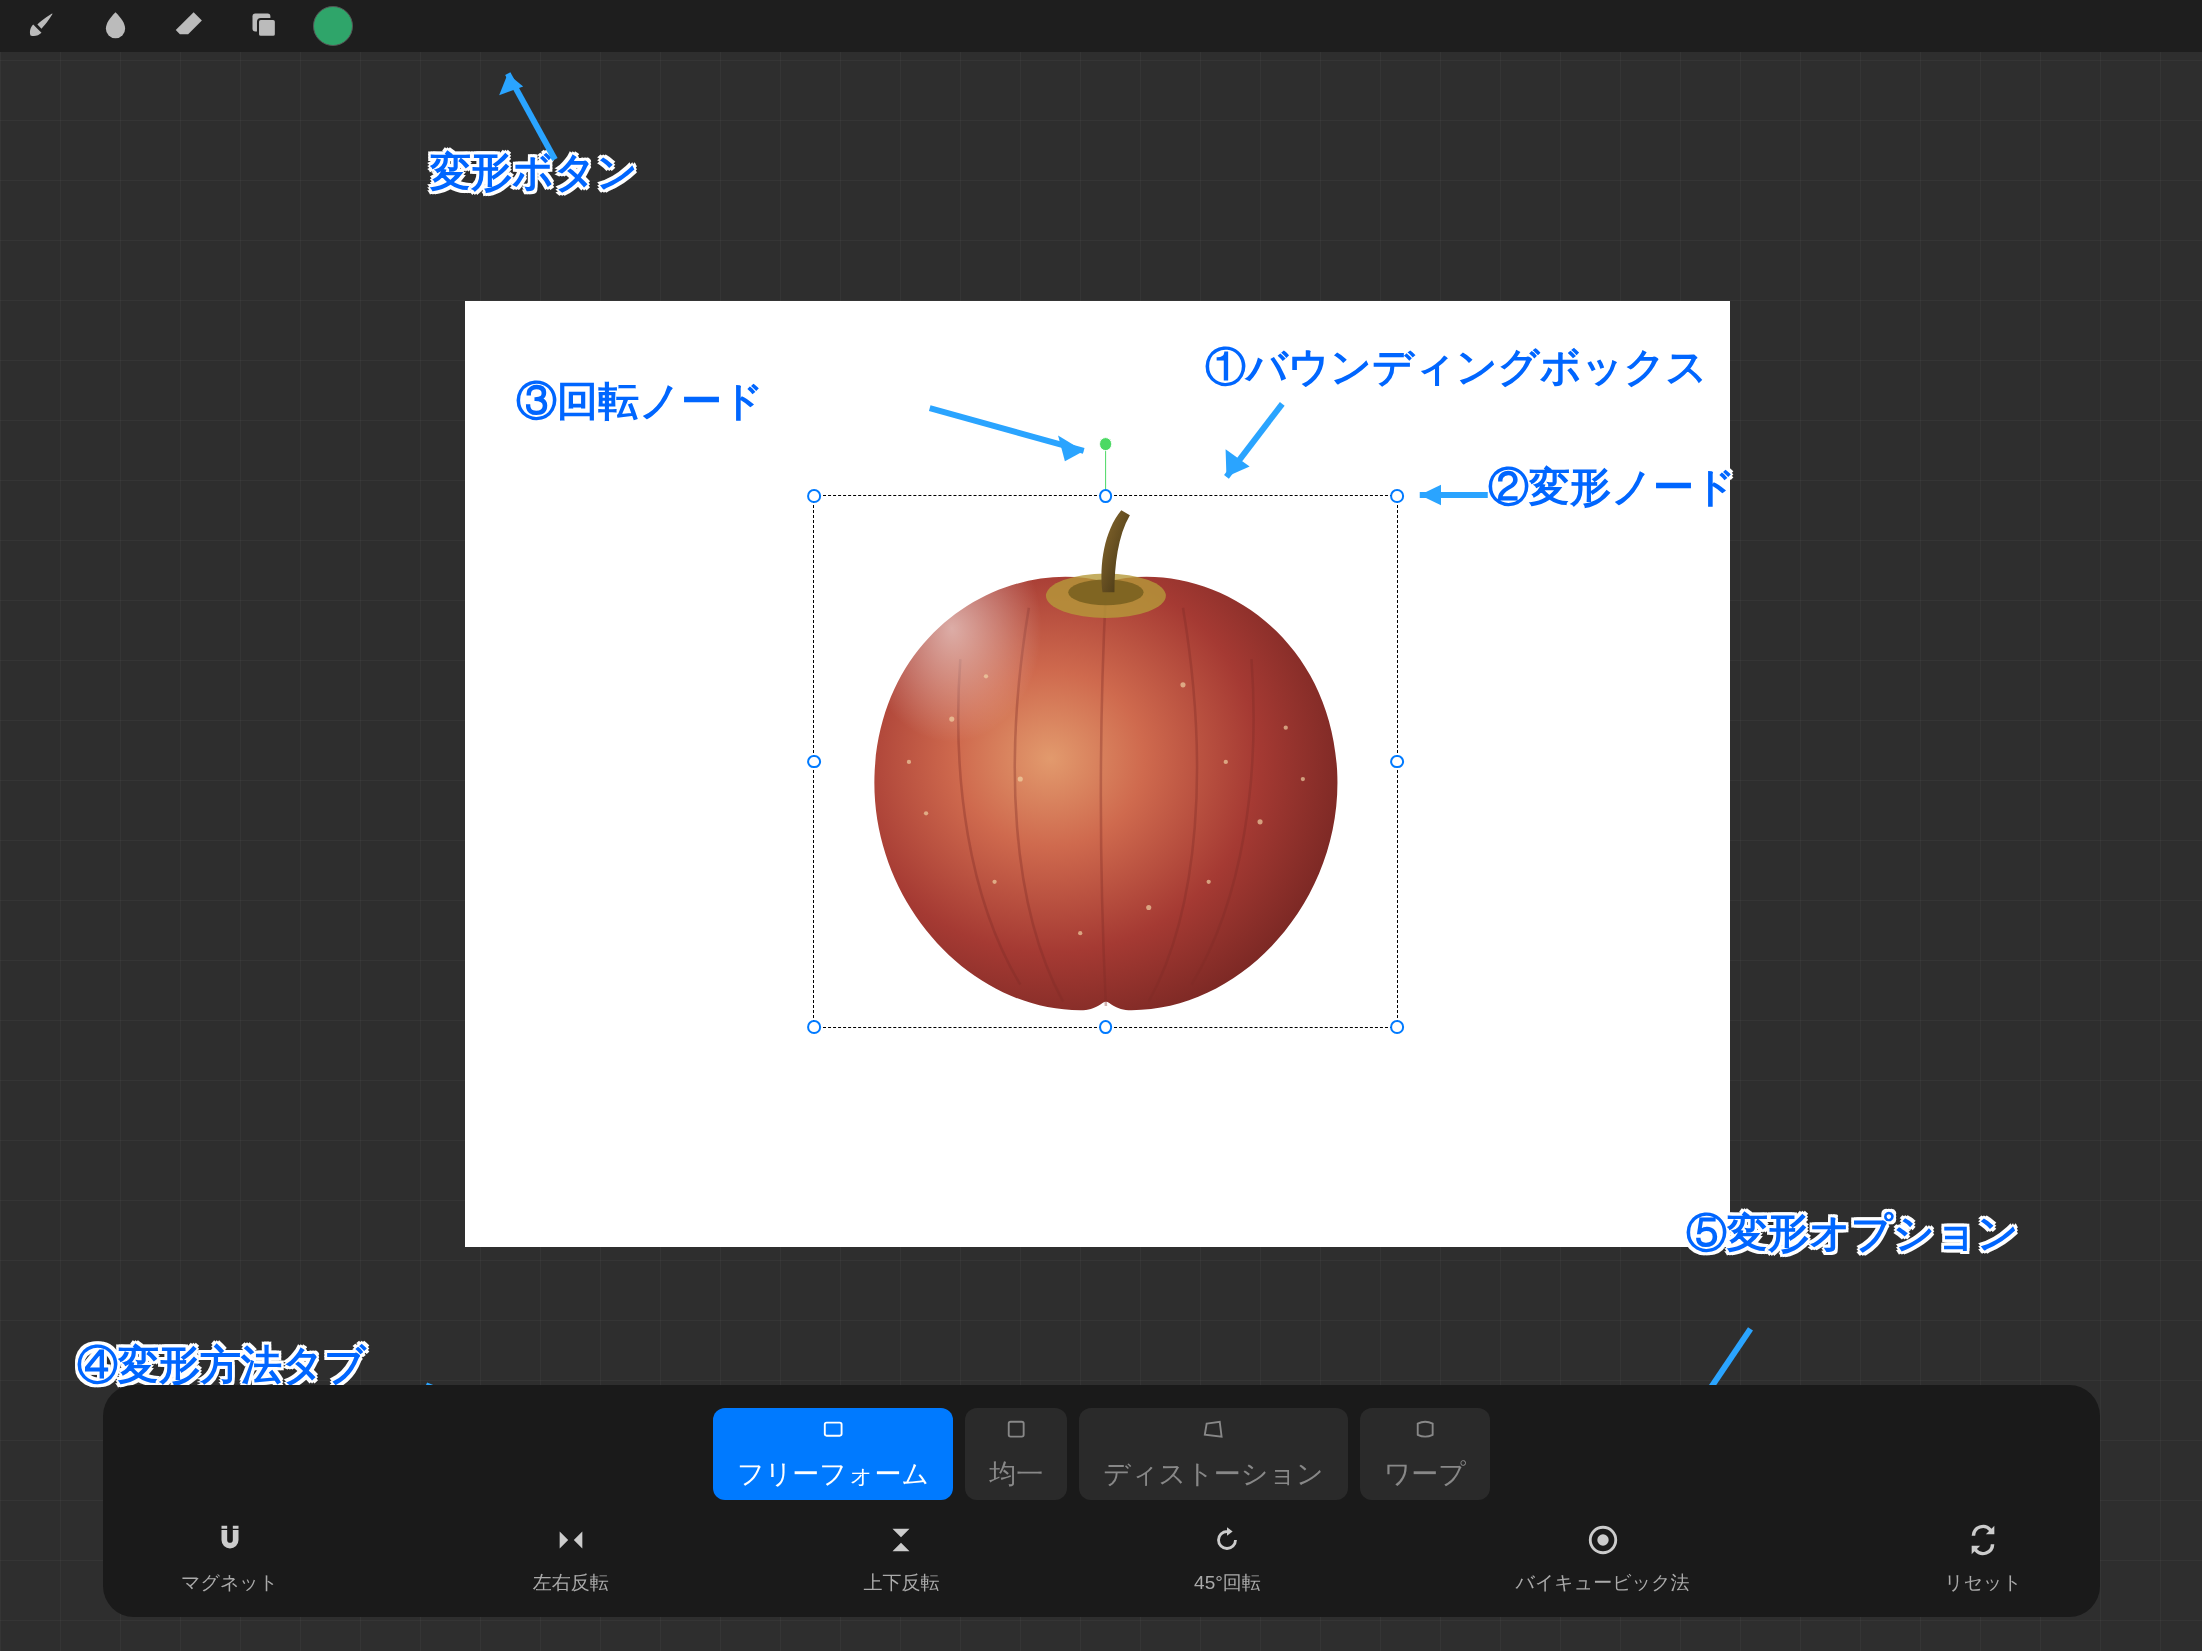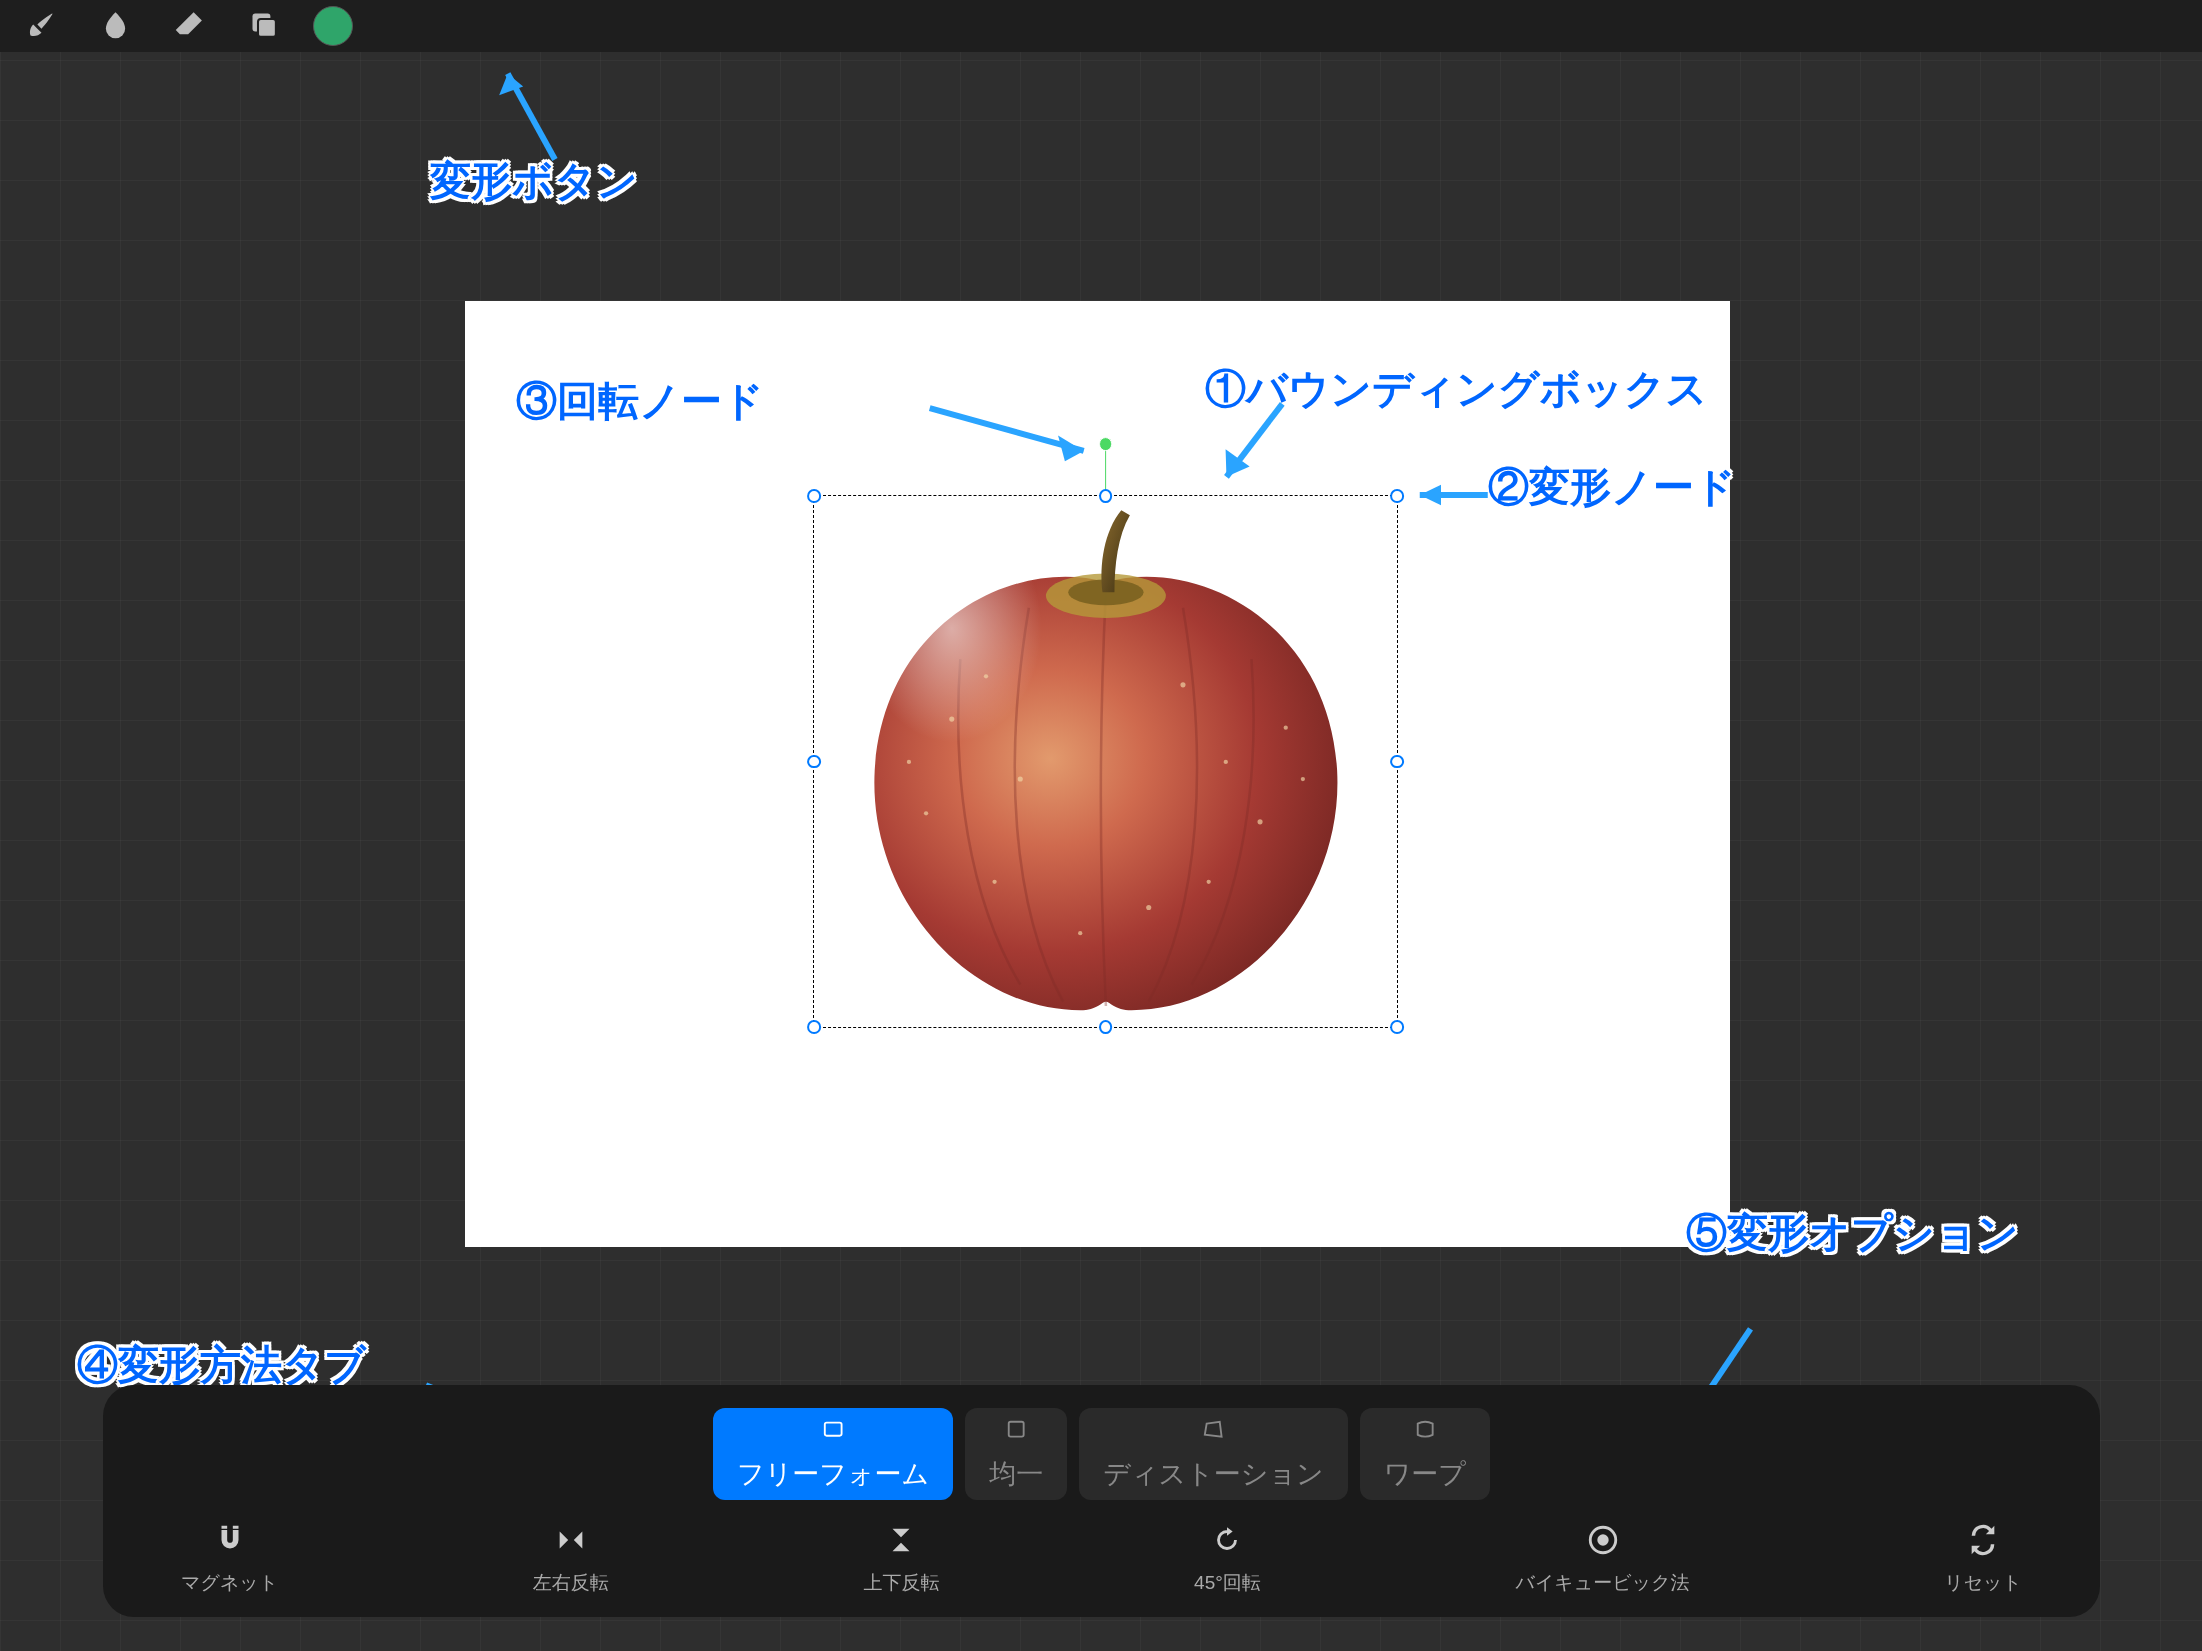"変形ボタン" div.anno { top: 154px -> 145px }
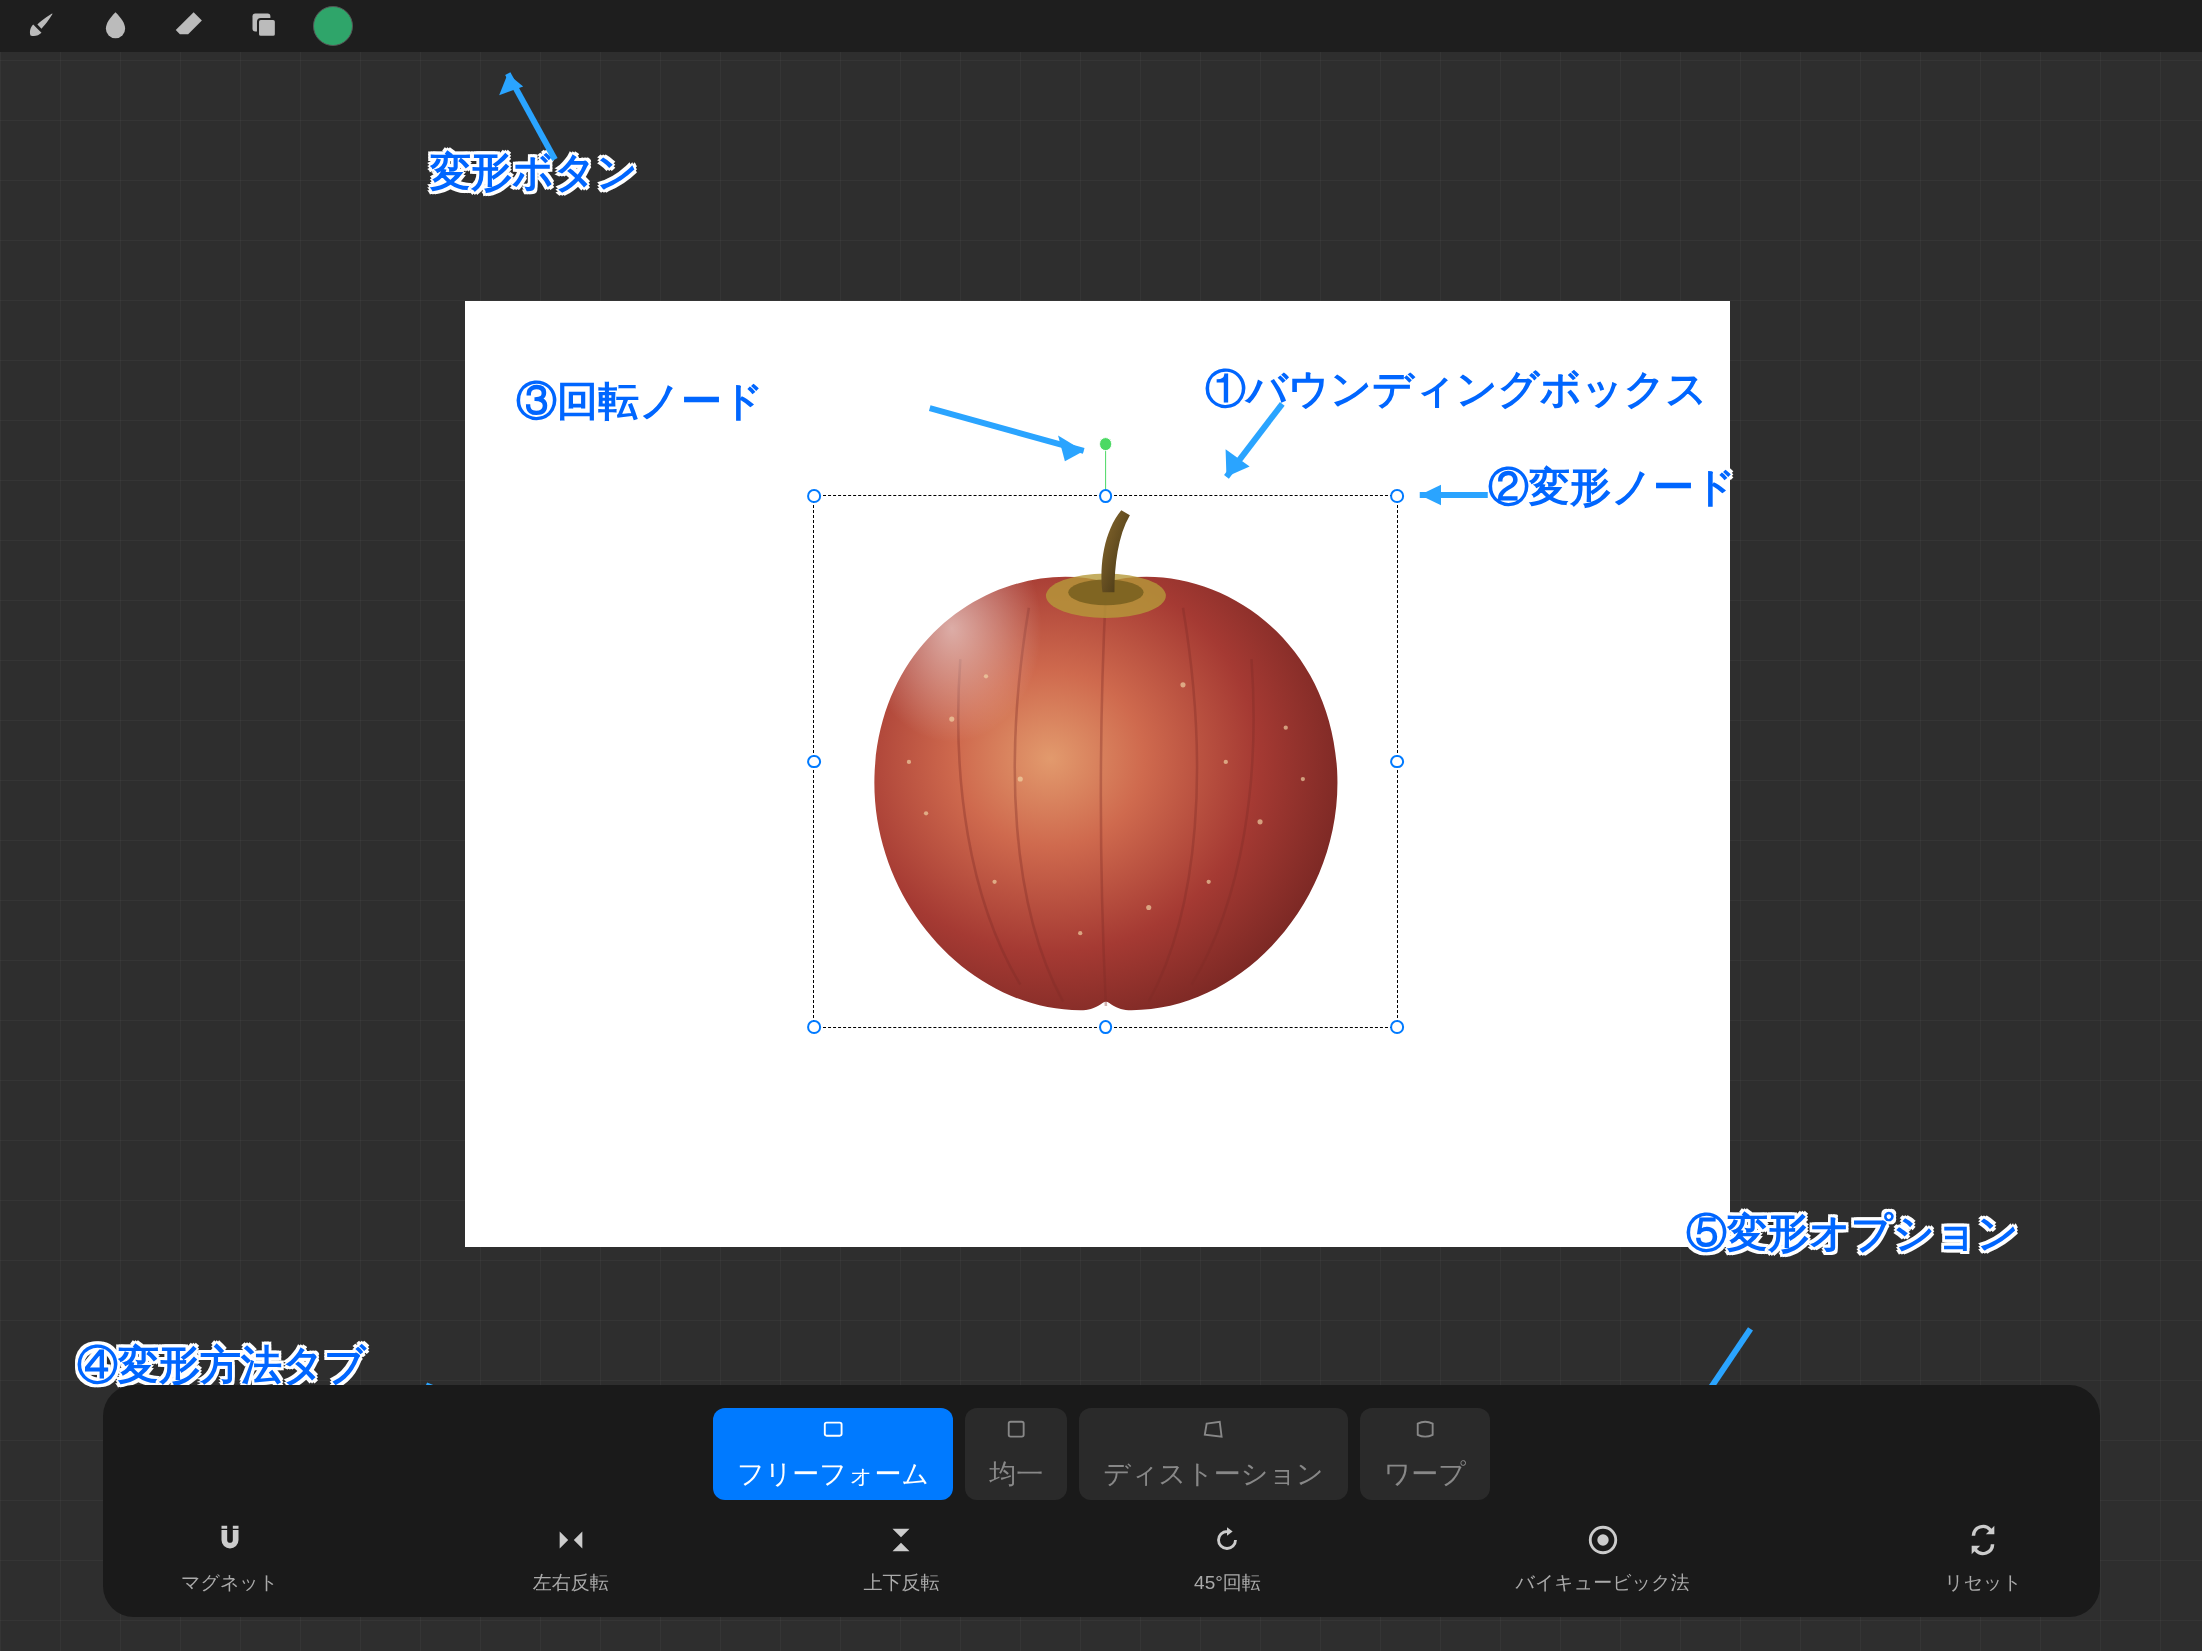"①バウンディングボックス" div.anno { top: 362px -> 340px }
